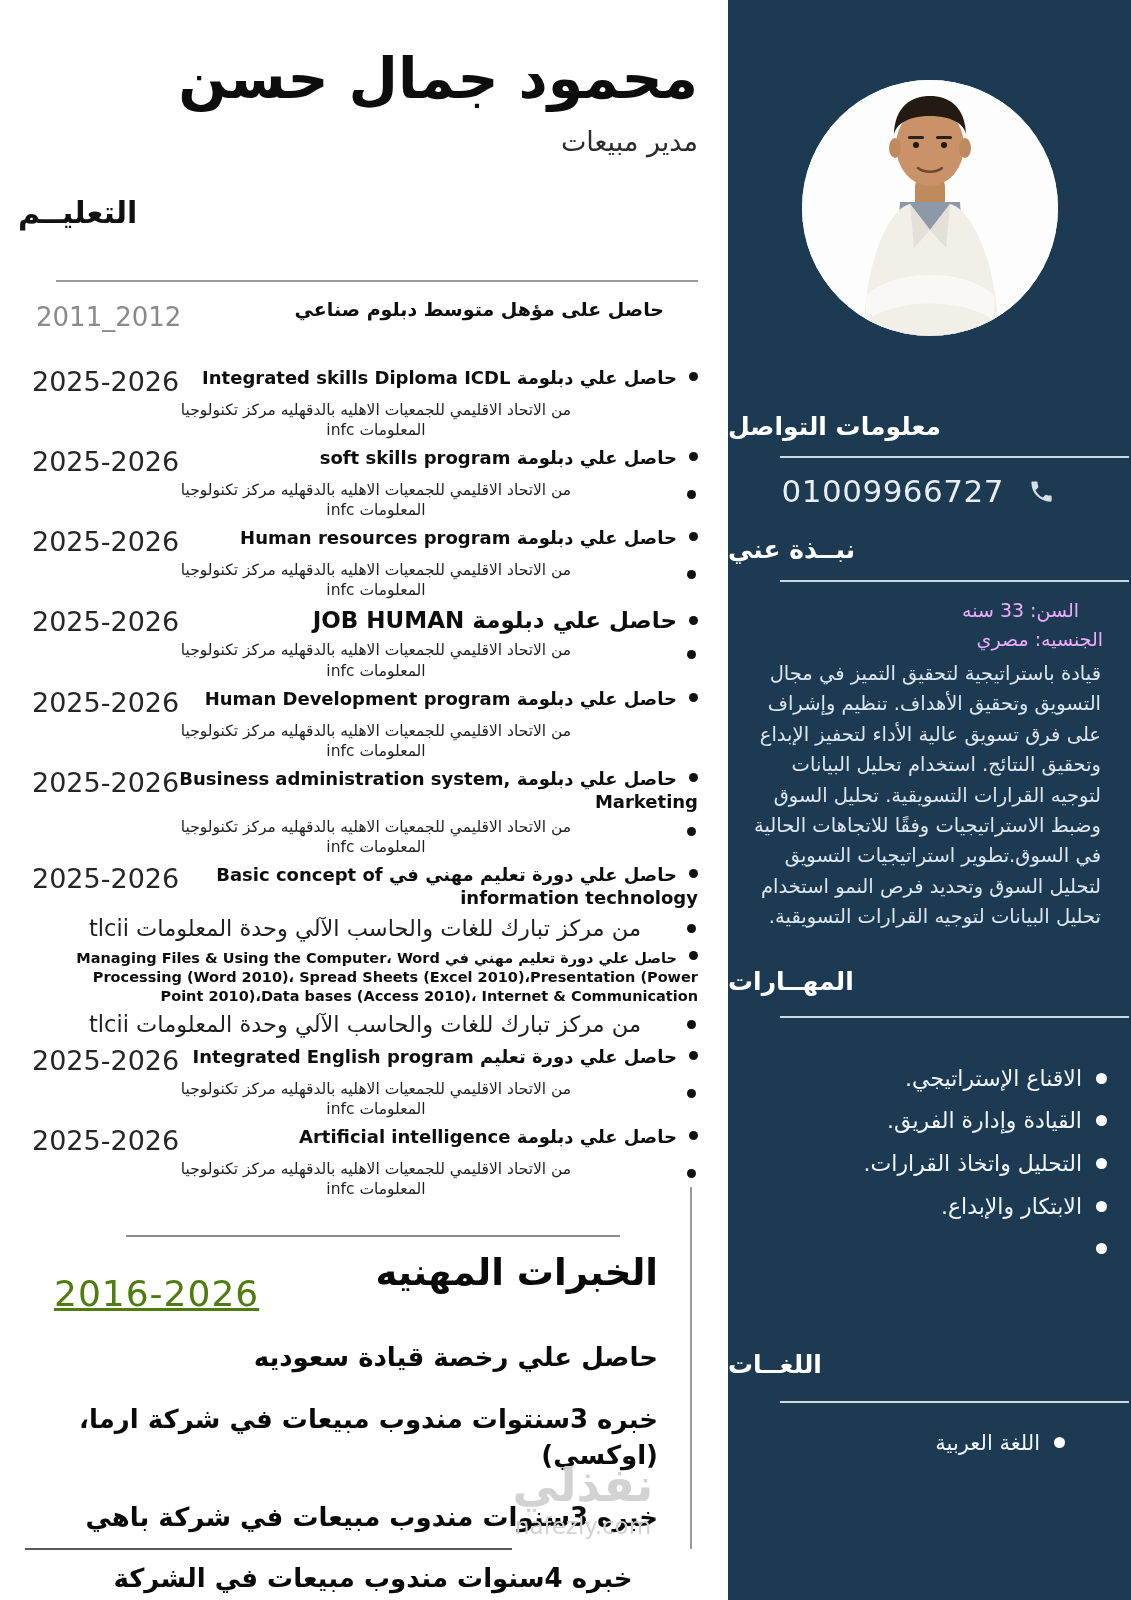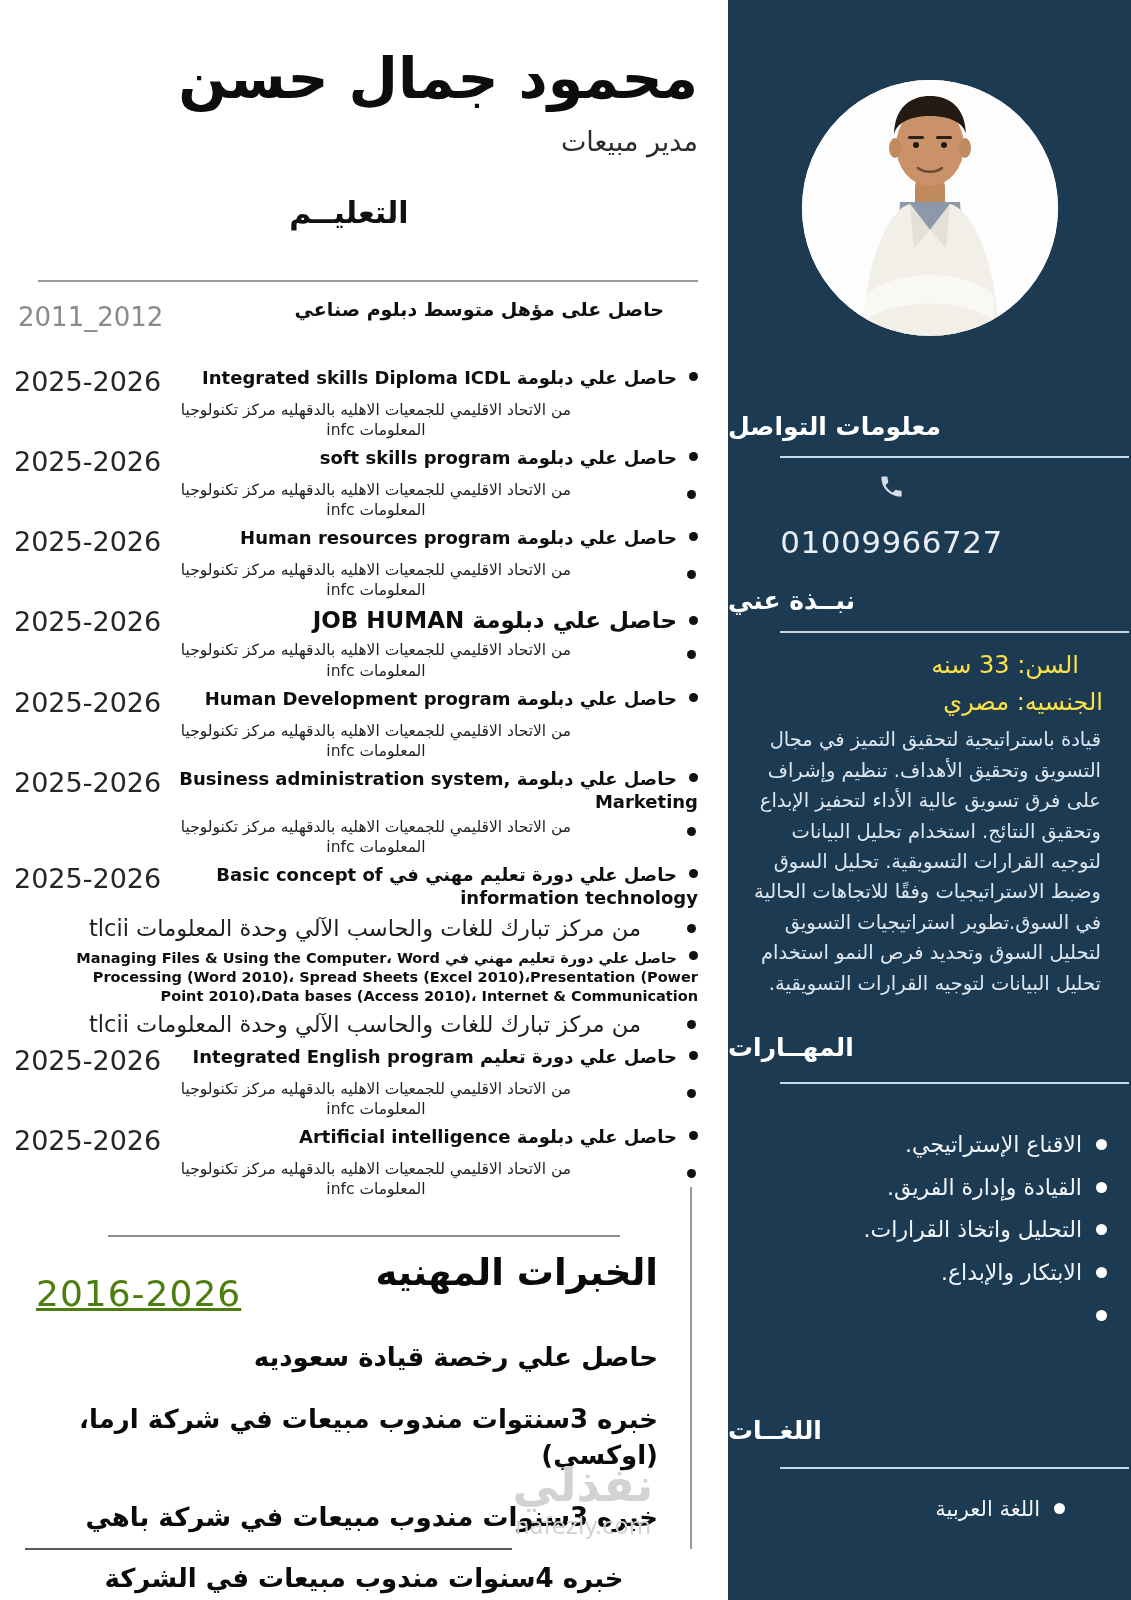"محمود جمال حسن" .main { padding: 46px 30px 0 0 -> 46px 30px 0 18px }
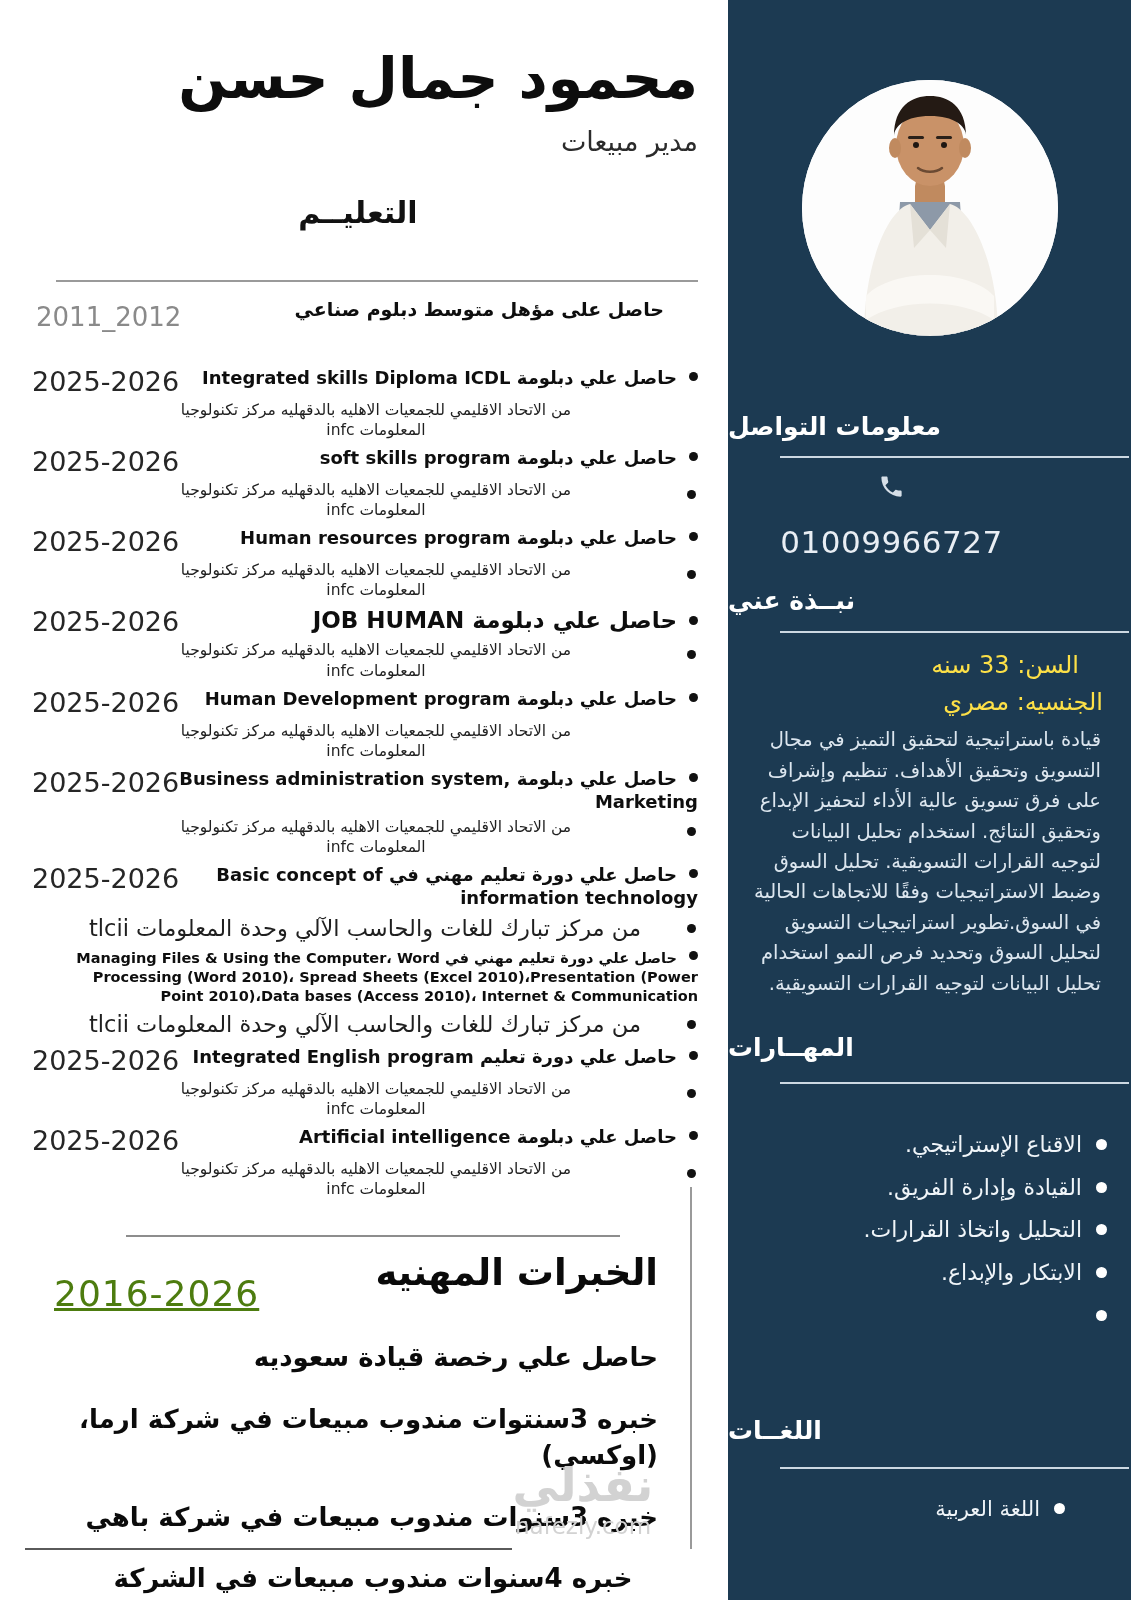"التعليــم" .section-heading { text-align: center -> left }
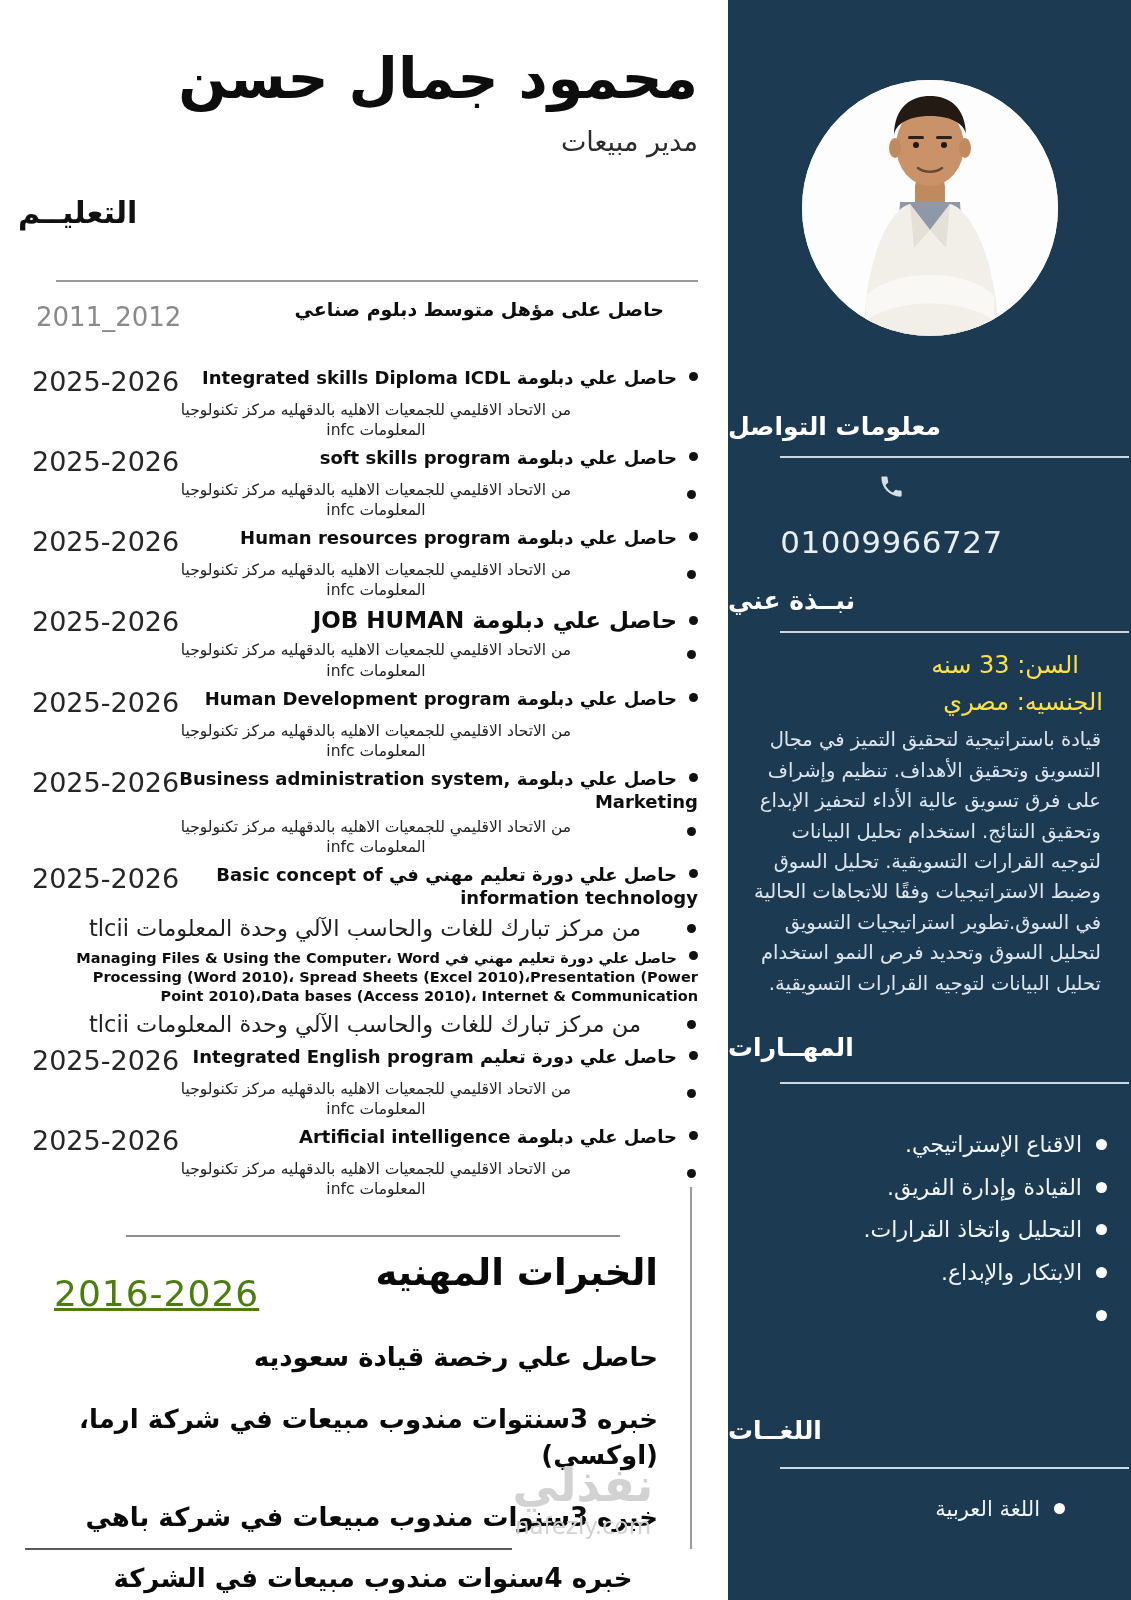"01009966727" .phone-row { flex-direction: column -> none }
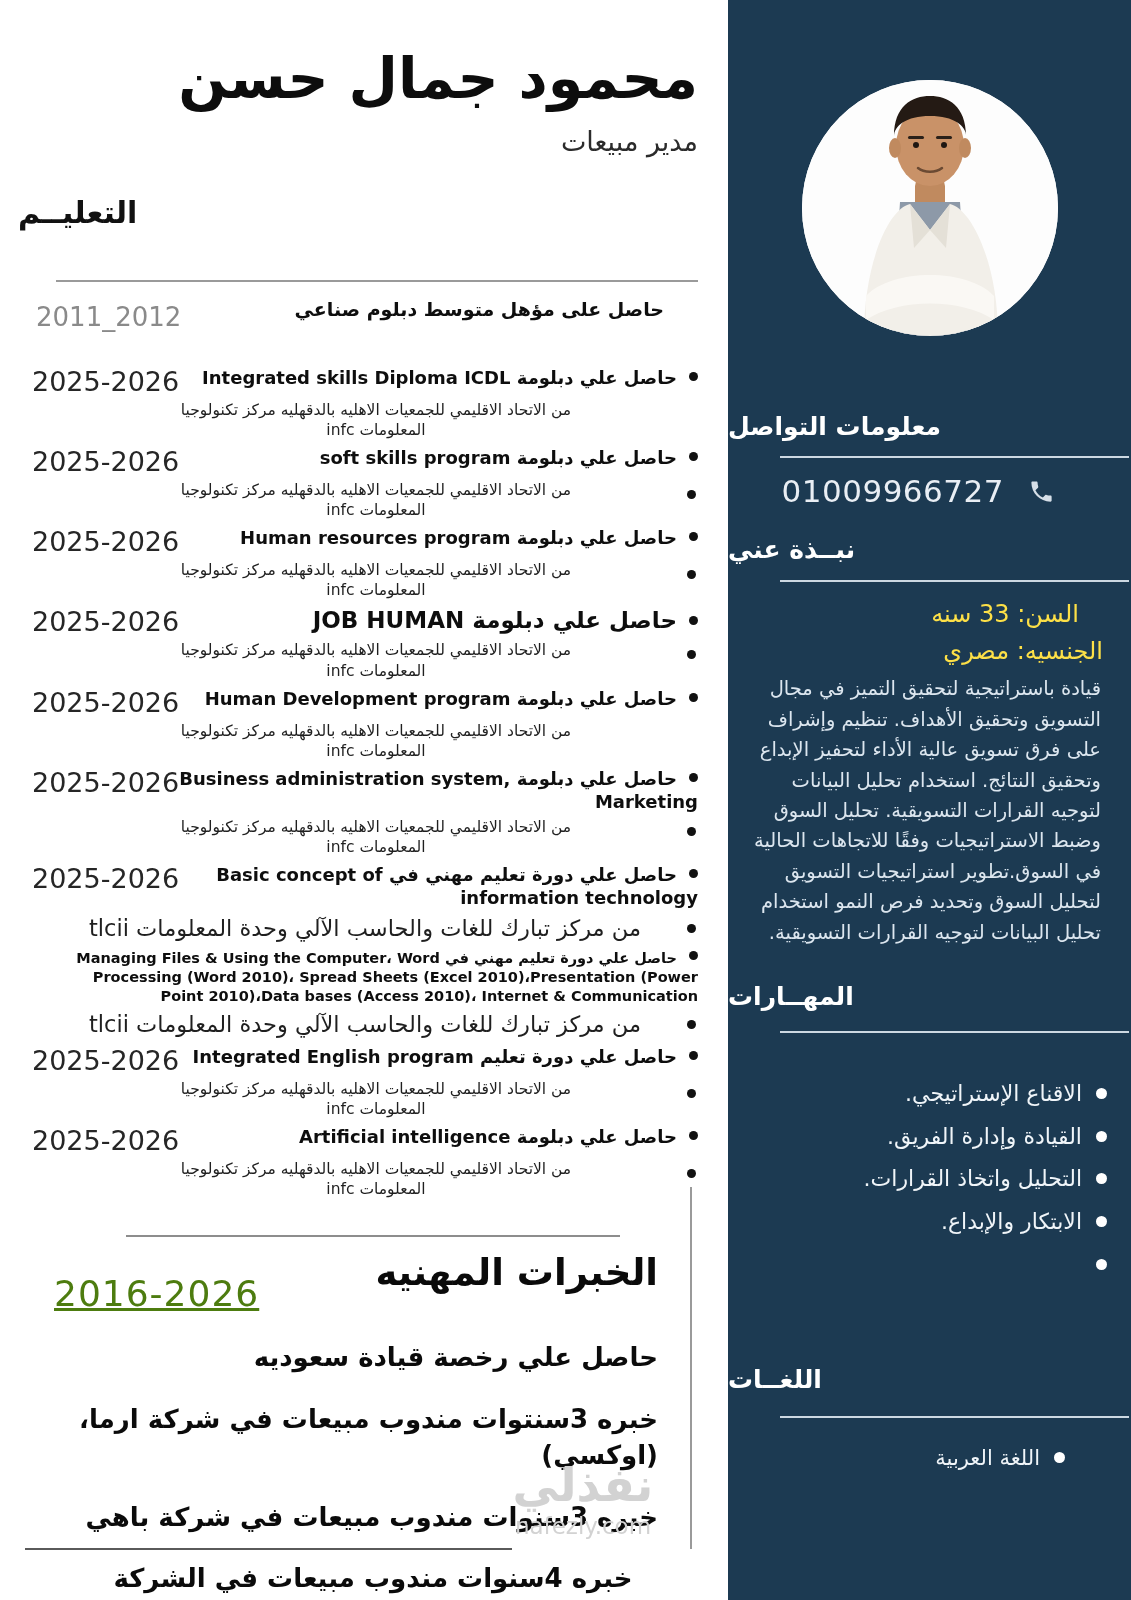"السن: 33 سنه" .about-age, .about-nat { color: #fde047 -> #f0abfc; font-size: 24px -> 19px }
